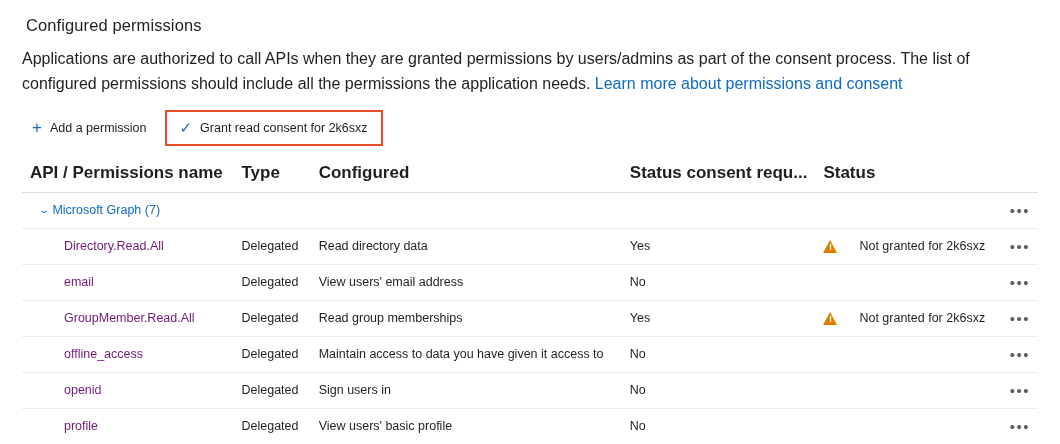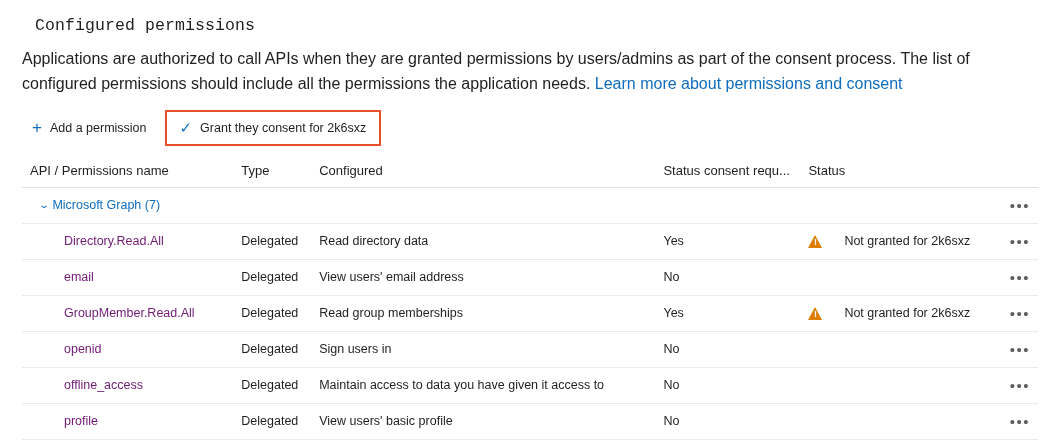"Configured permissions" .section-title { font-family: Liberation Mono, monospace -> none; margin: 0 0 12px 13px -> 0 0 12px 4px }
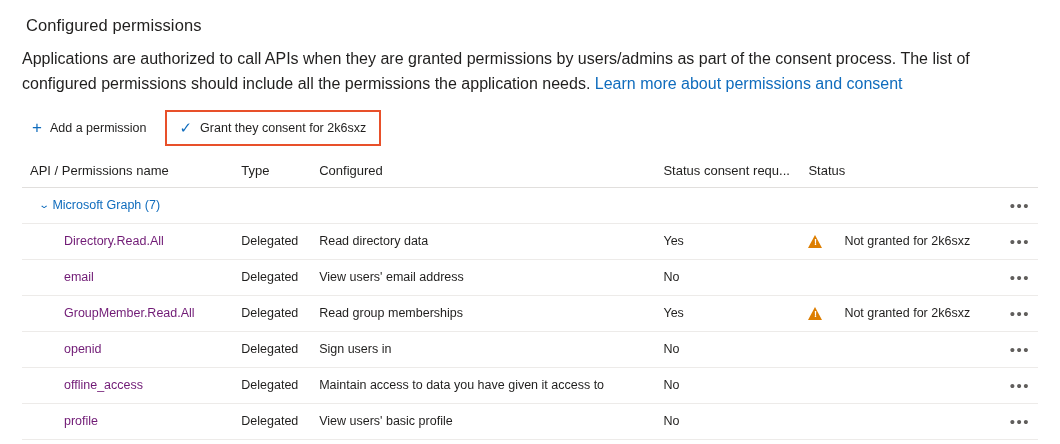"Grant they consent for 2k6sxz" span { text: they -> read }
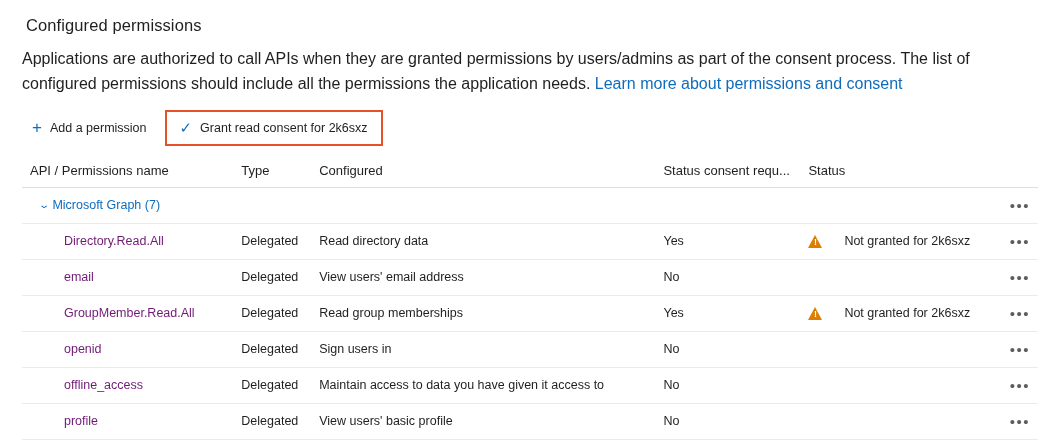"API / Permissions name" table.perm-table thead th { font-size: 13px -> 17px; font-weight: 400 -> 700 }
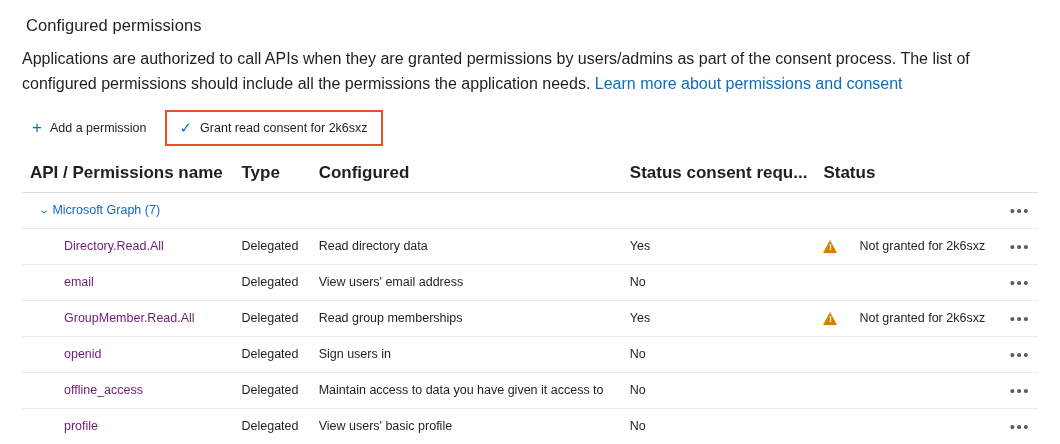"openid" tr { order: before "offline_access" -> after "offline_access" }
